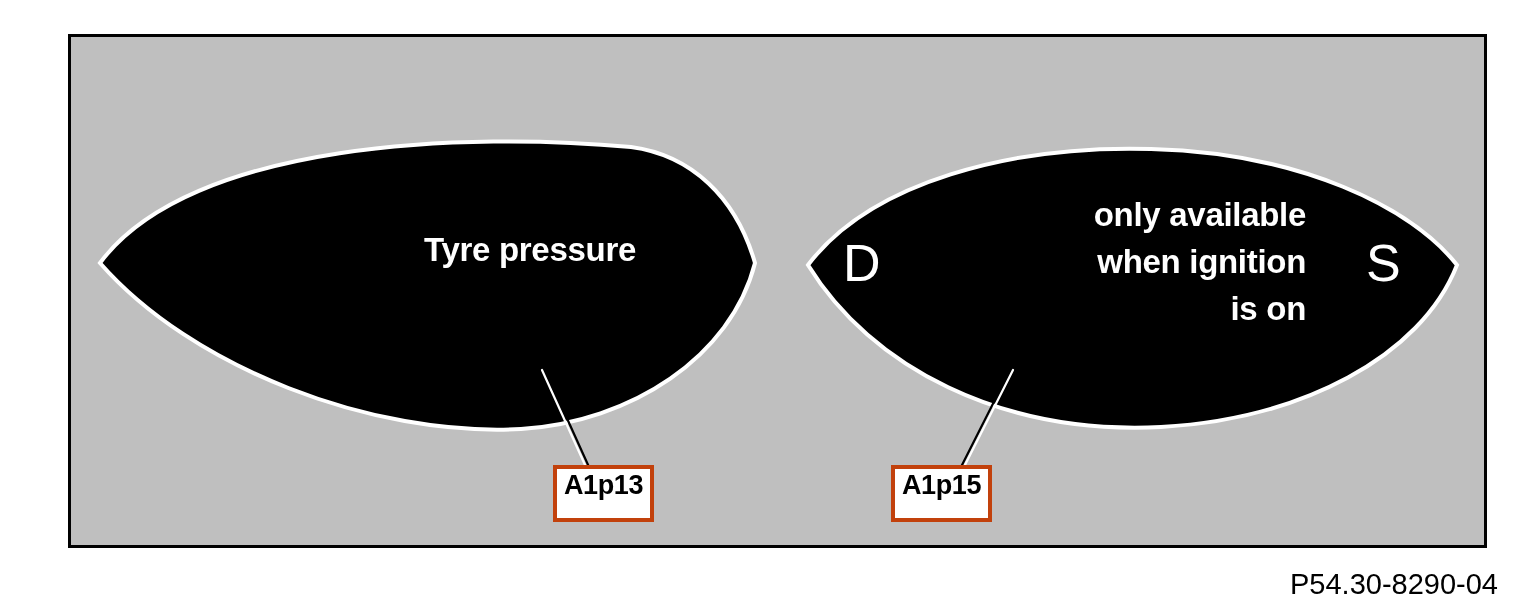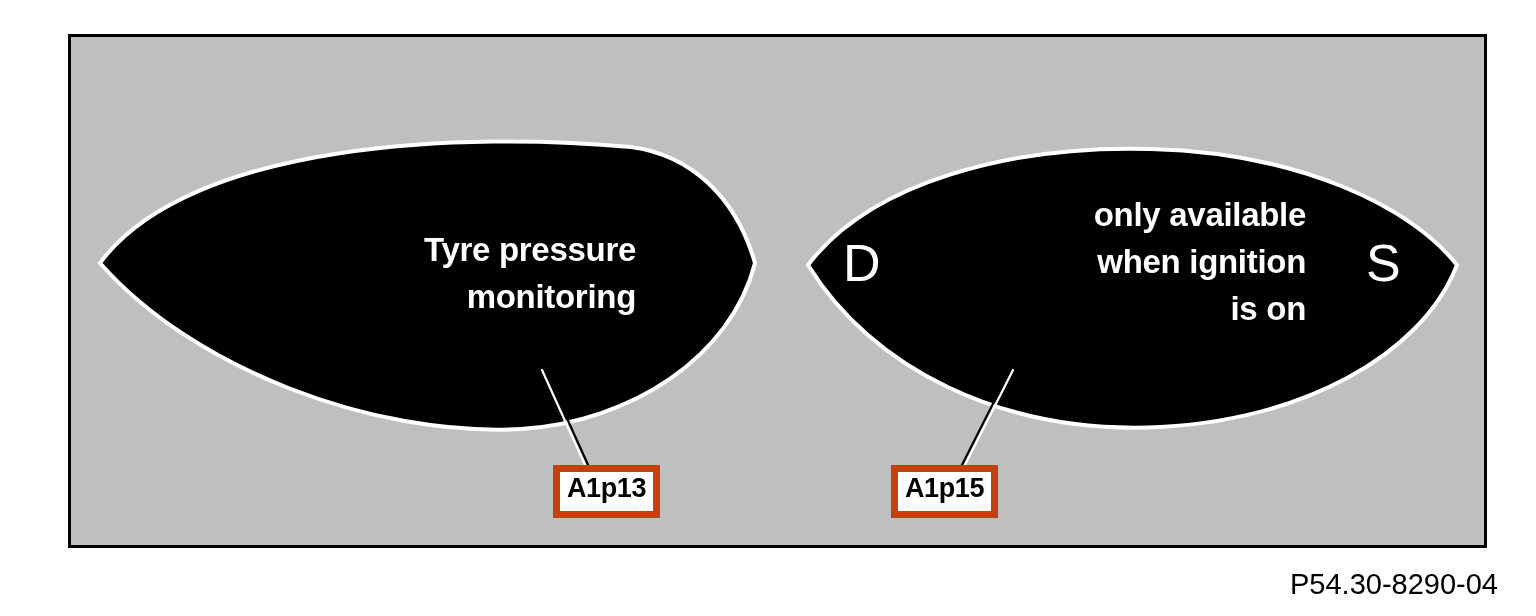"monitoring" div { html: <div>monitoring</div> -> none }
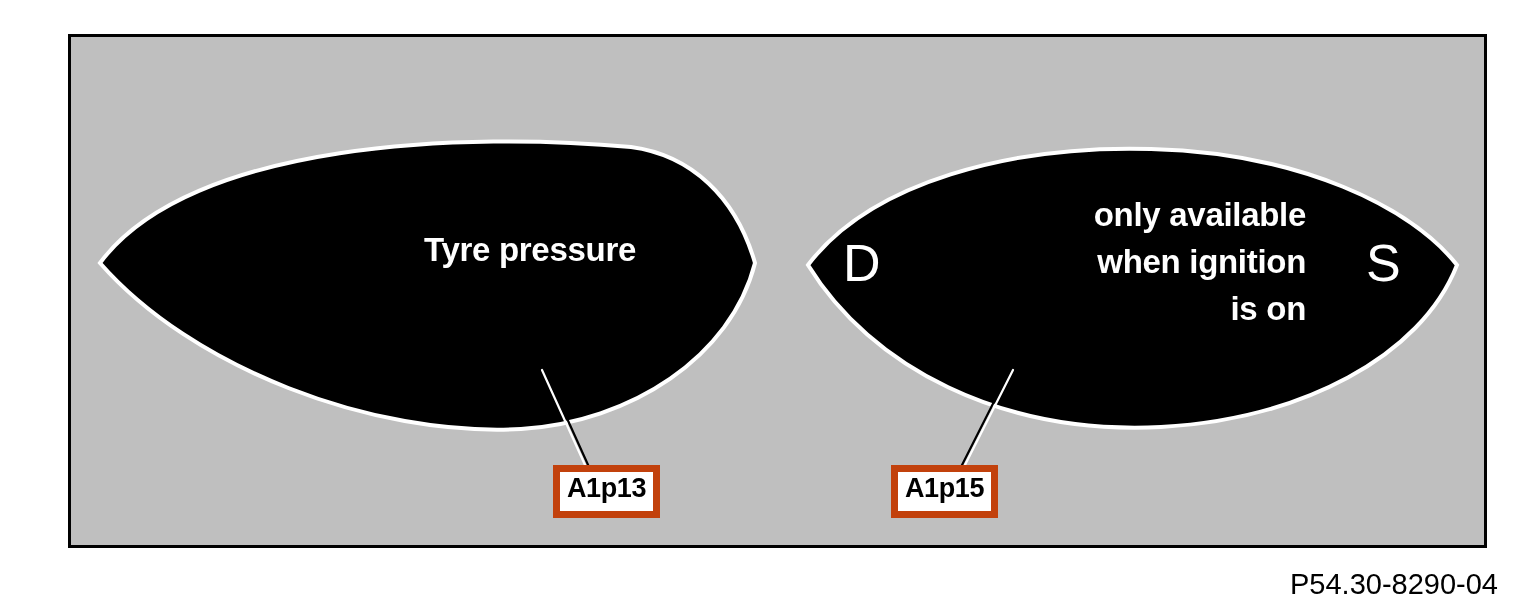"A1p13" .callout-box { border: 7px solid #c2410c -> 4px solid #c2410c; padding: 1px 7px 8px 7px -> 1px 7px 18px 7px }
